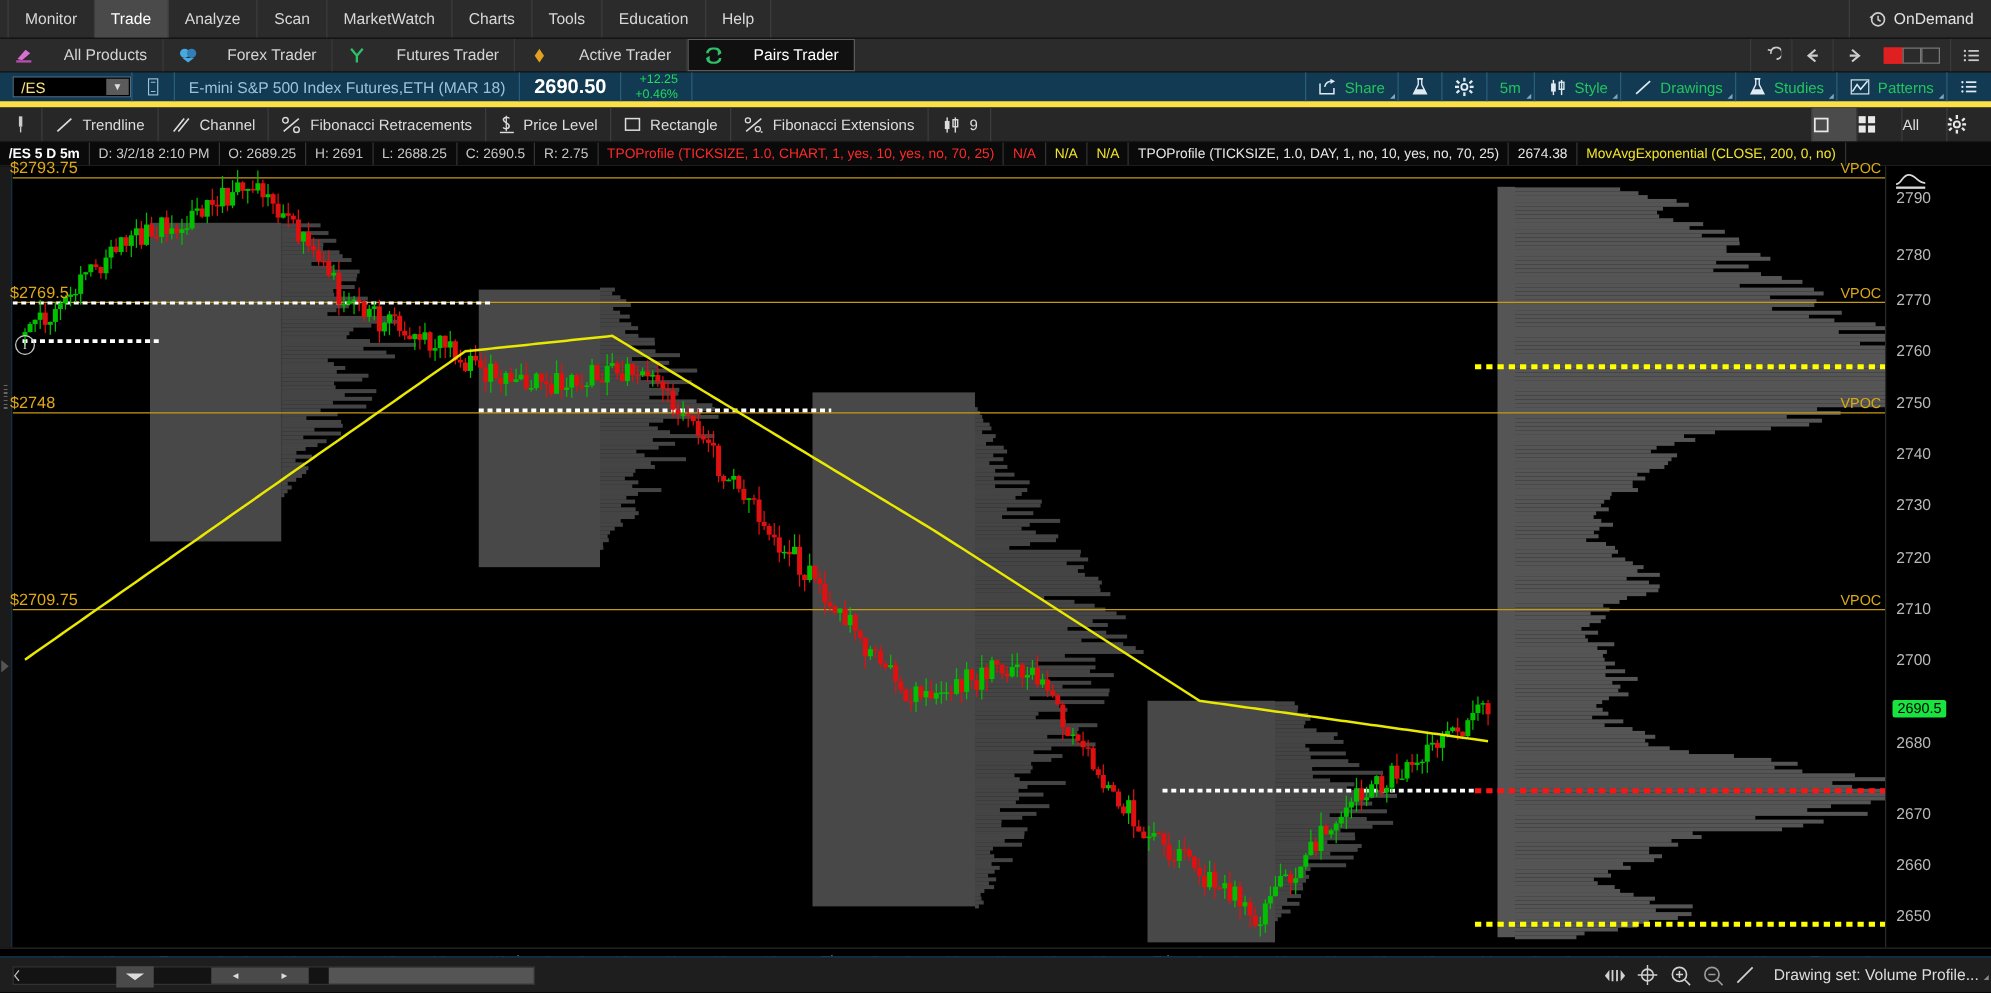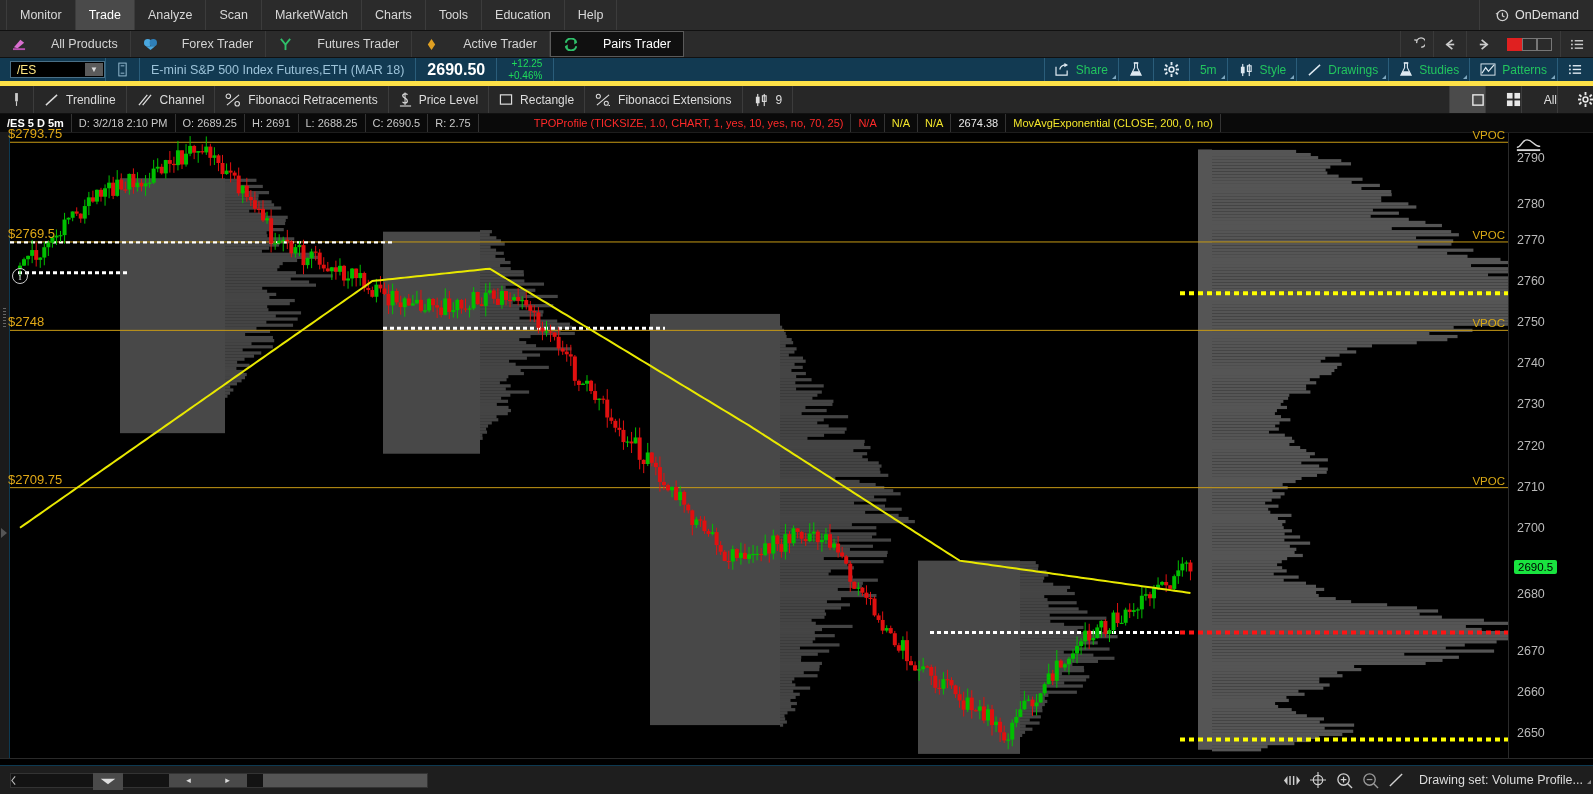"All" #drawbar .rt { justify-content: flex-end -> flex-start }
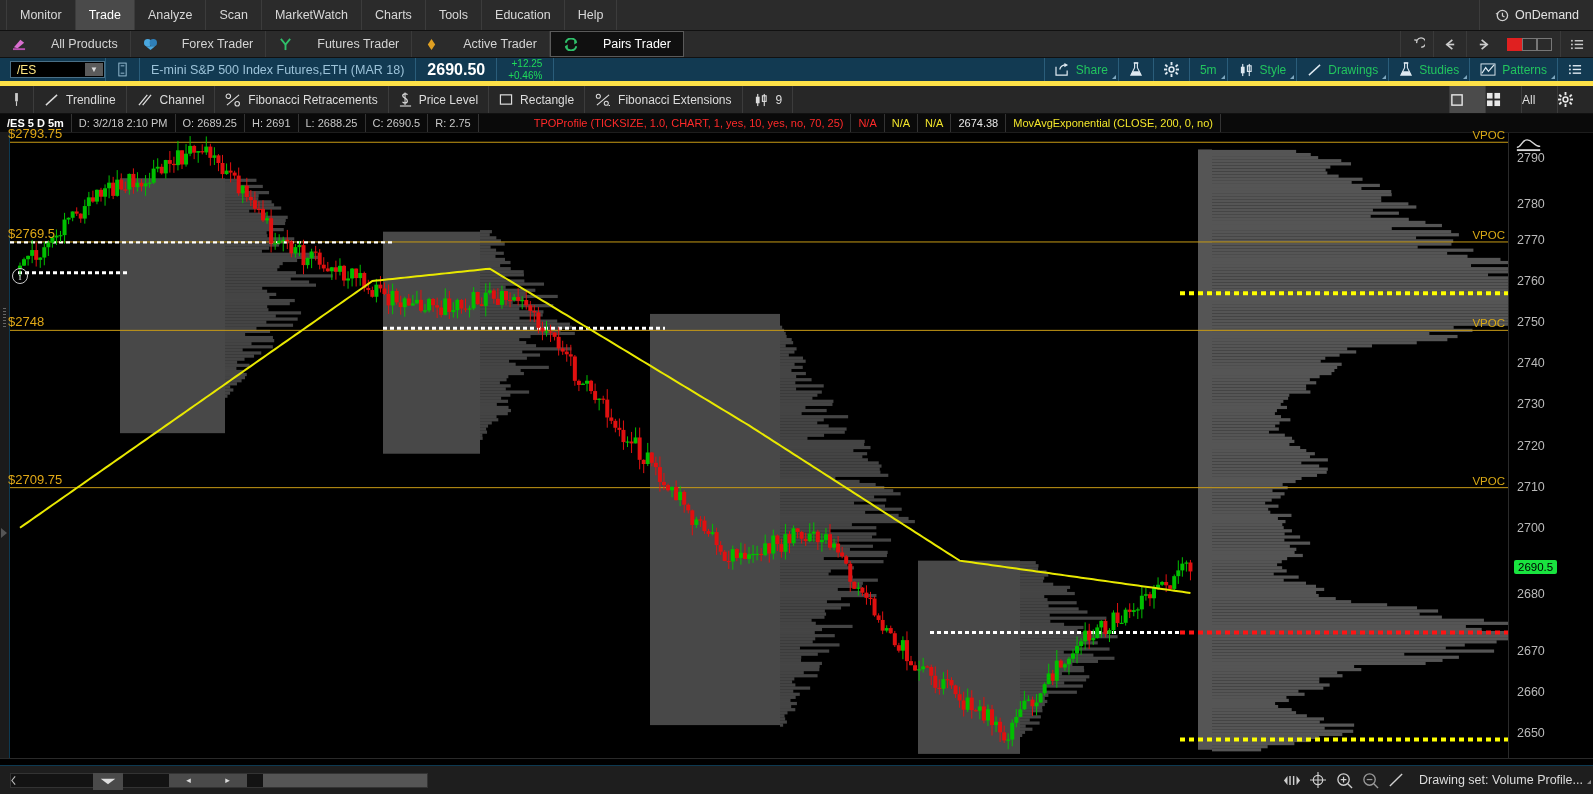"TPOProfile (TICKSIZE, 1.0, CHART, 1," #infobar .red { margin-left: 48px -> none }
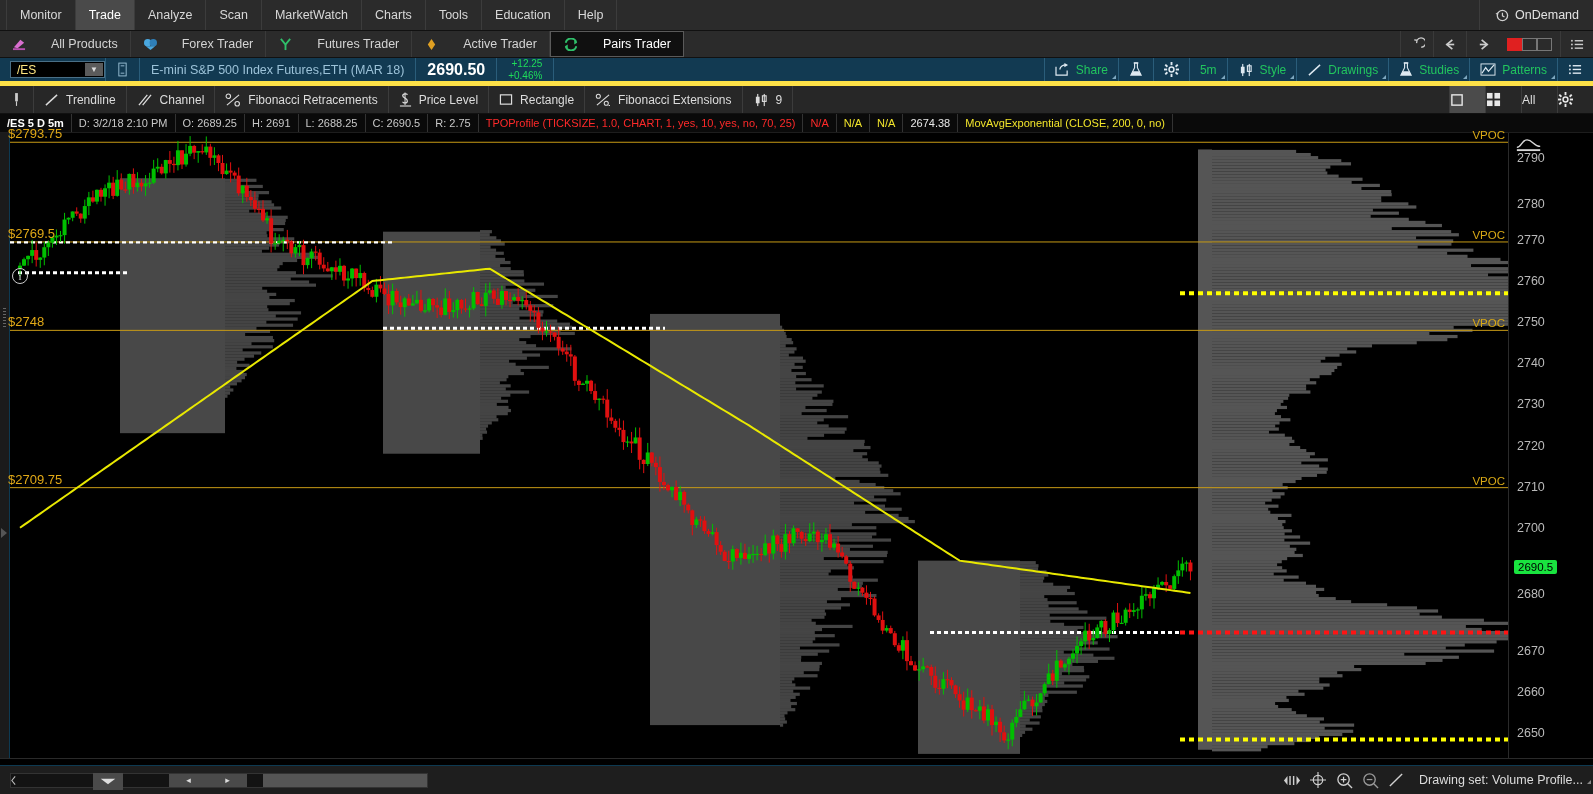"TPOProfile (TICKSIZE, 1.0, DAY, 1," div.f { html: none -> <div>TPOProfile (TICKSIZE, 1.0, DAY, 1, no, 10, yes, no, 70, 25)</div> }
